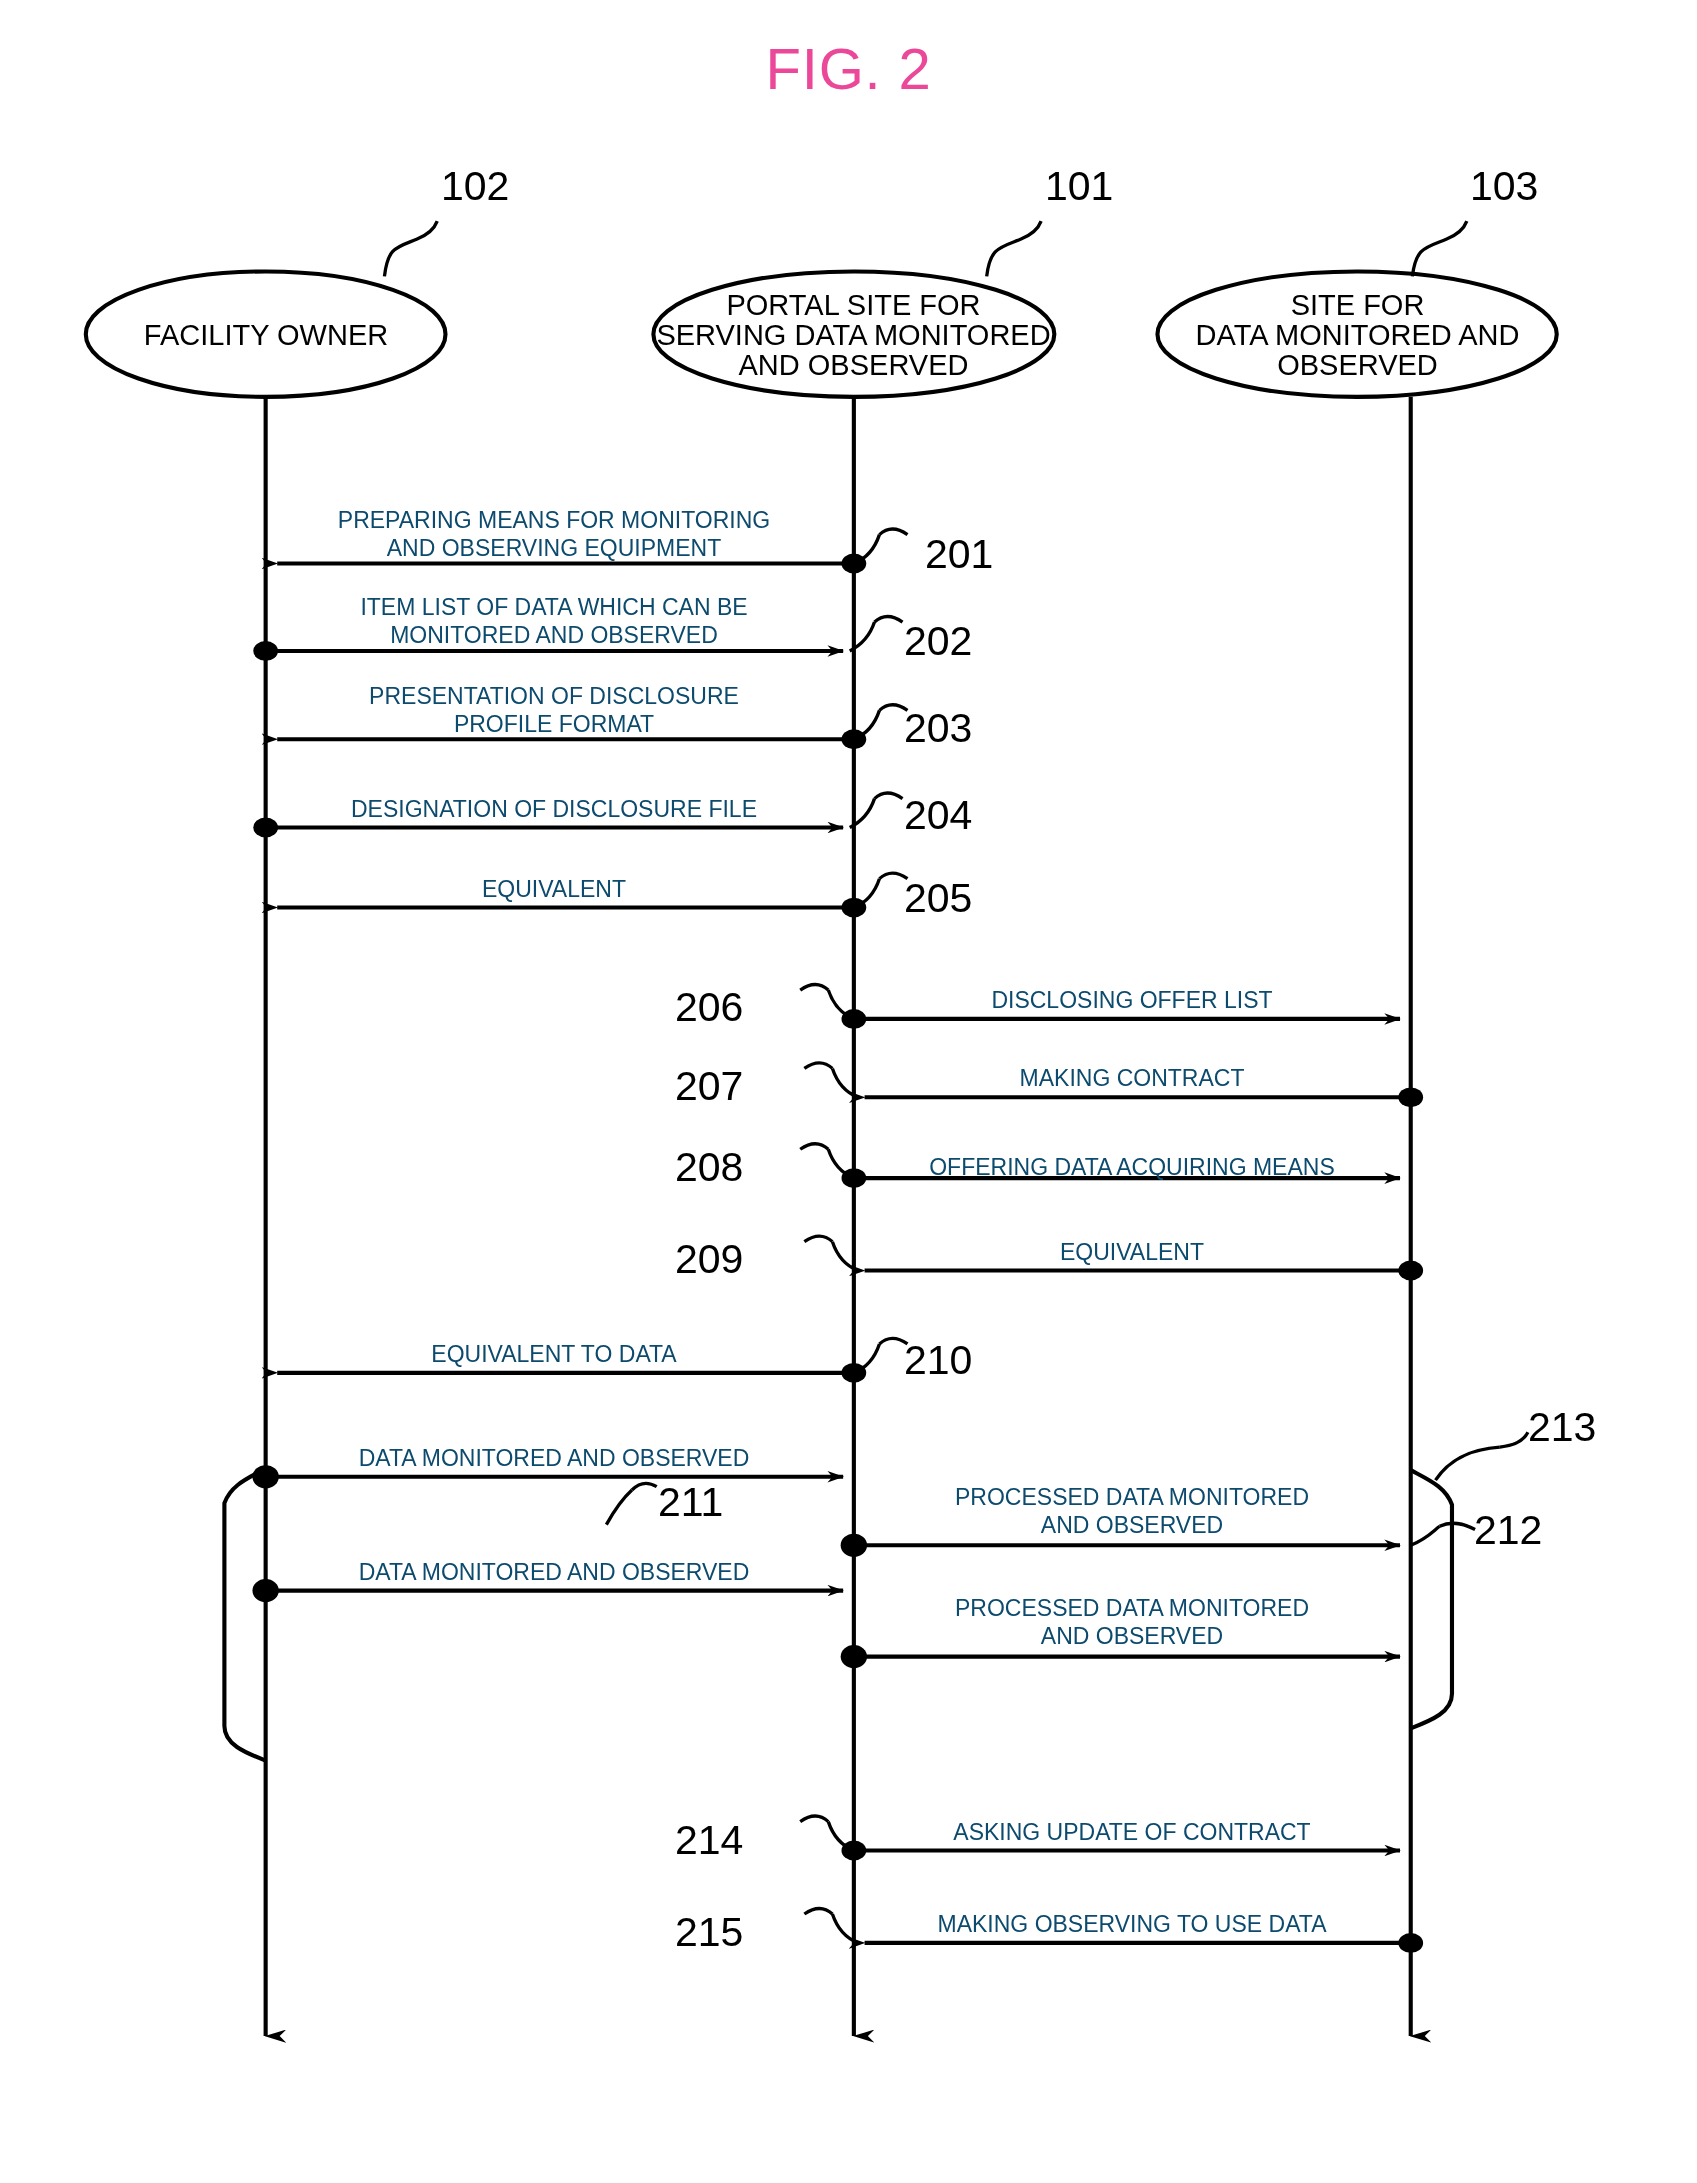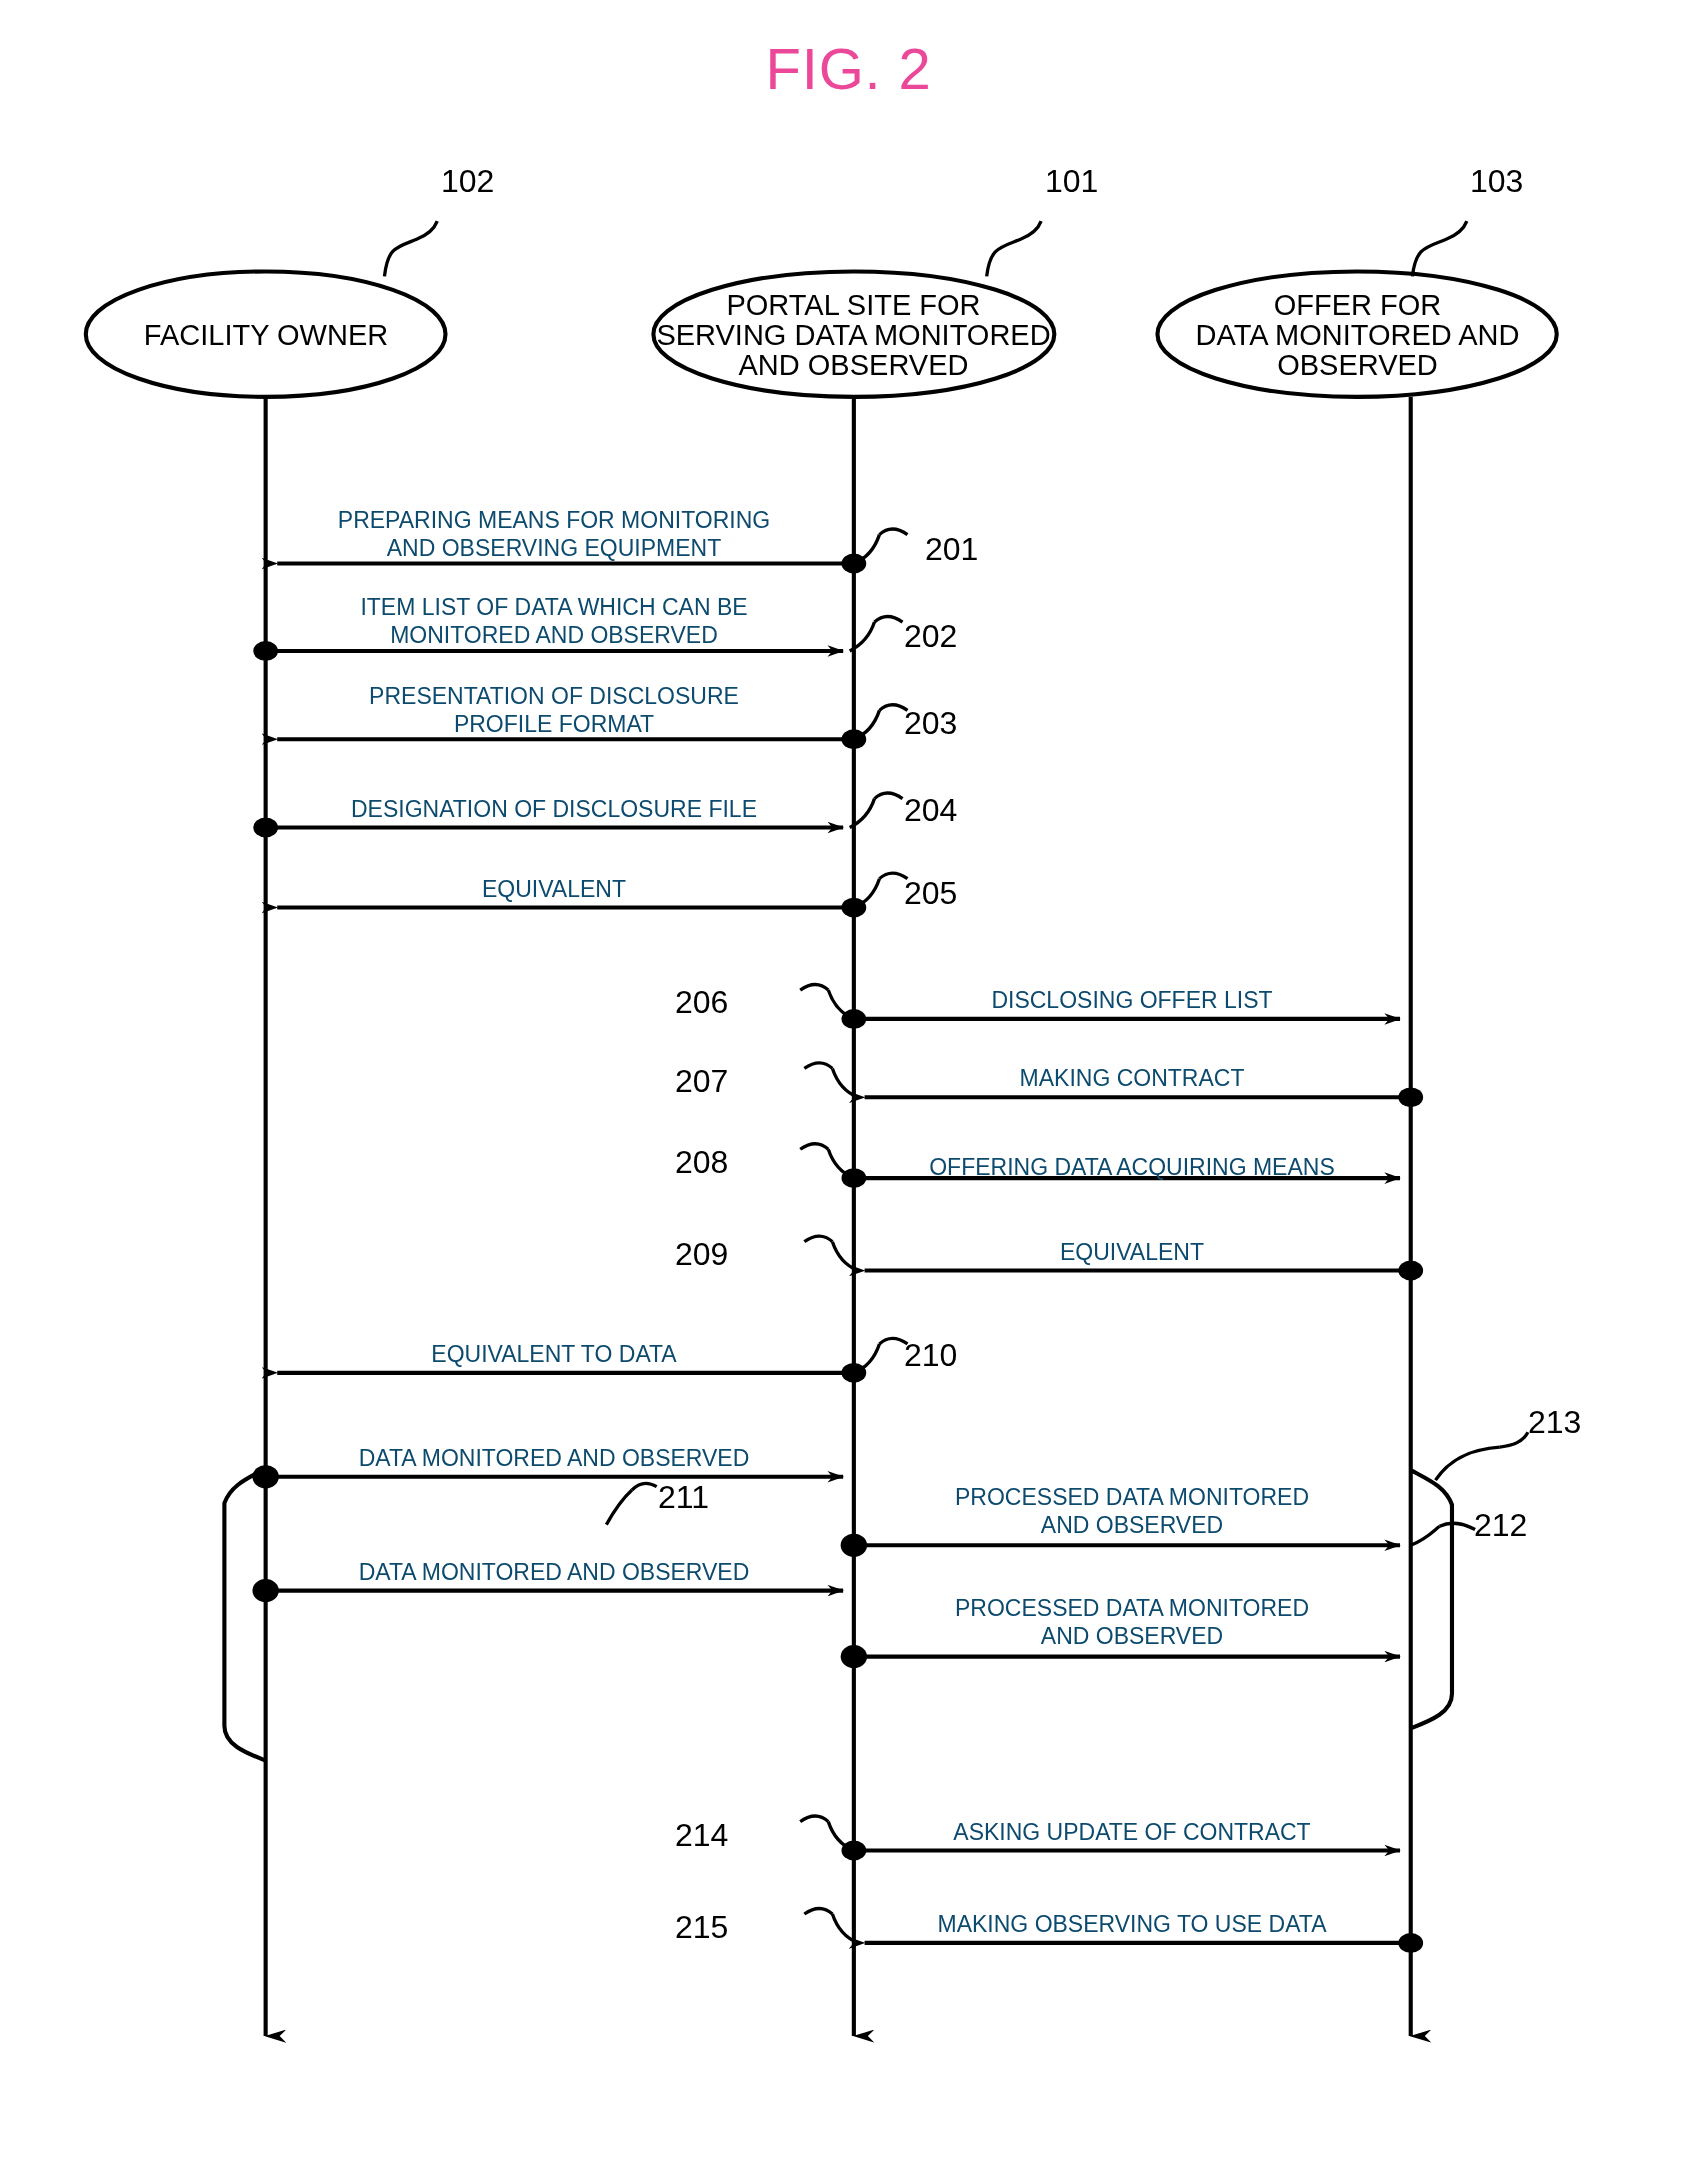"102" .ref-num { font-size: 32px -> 41px }
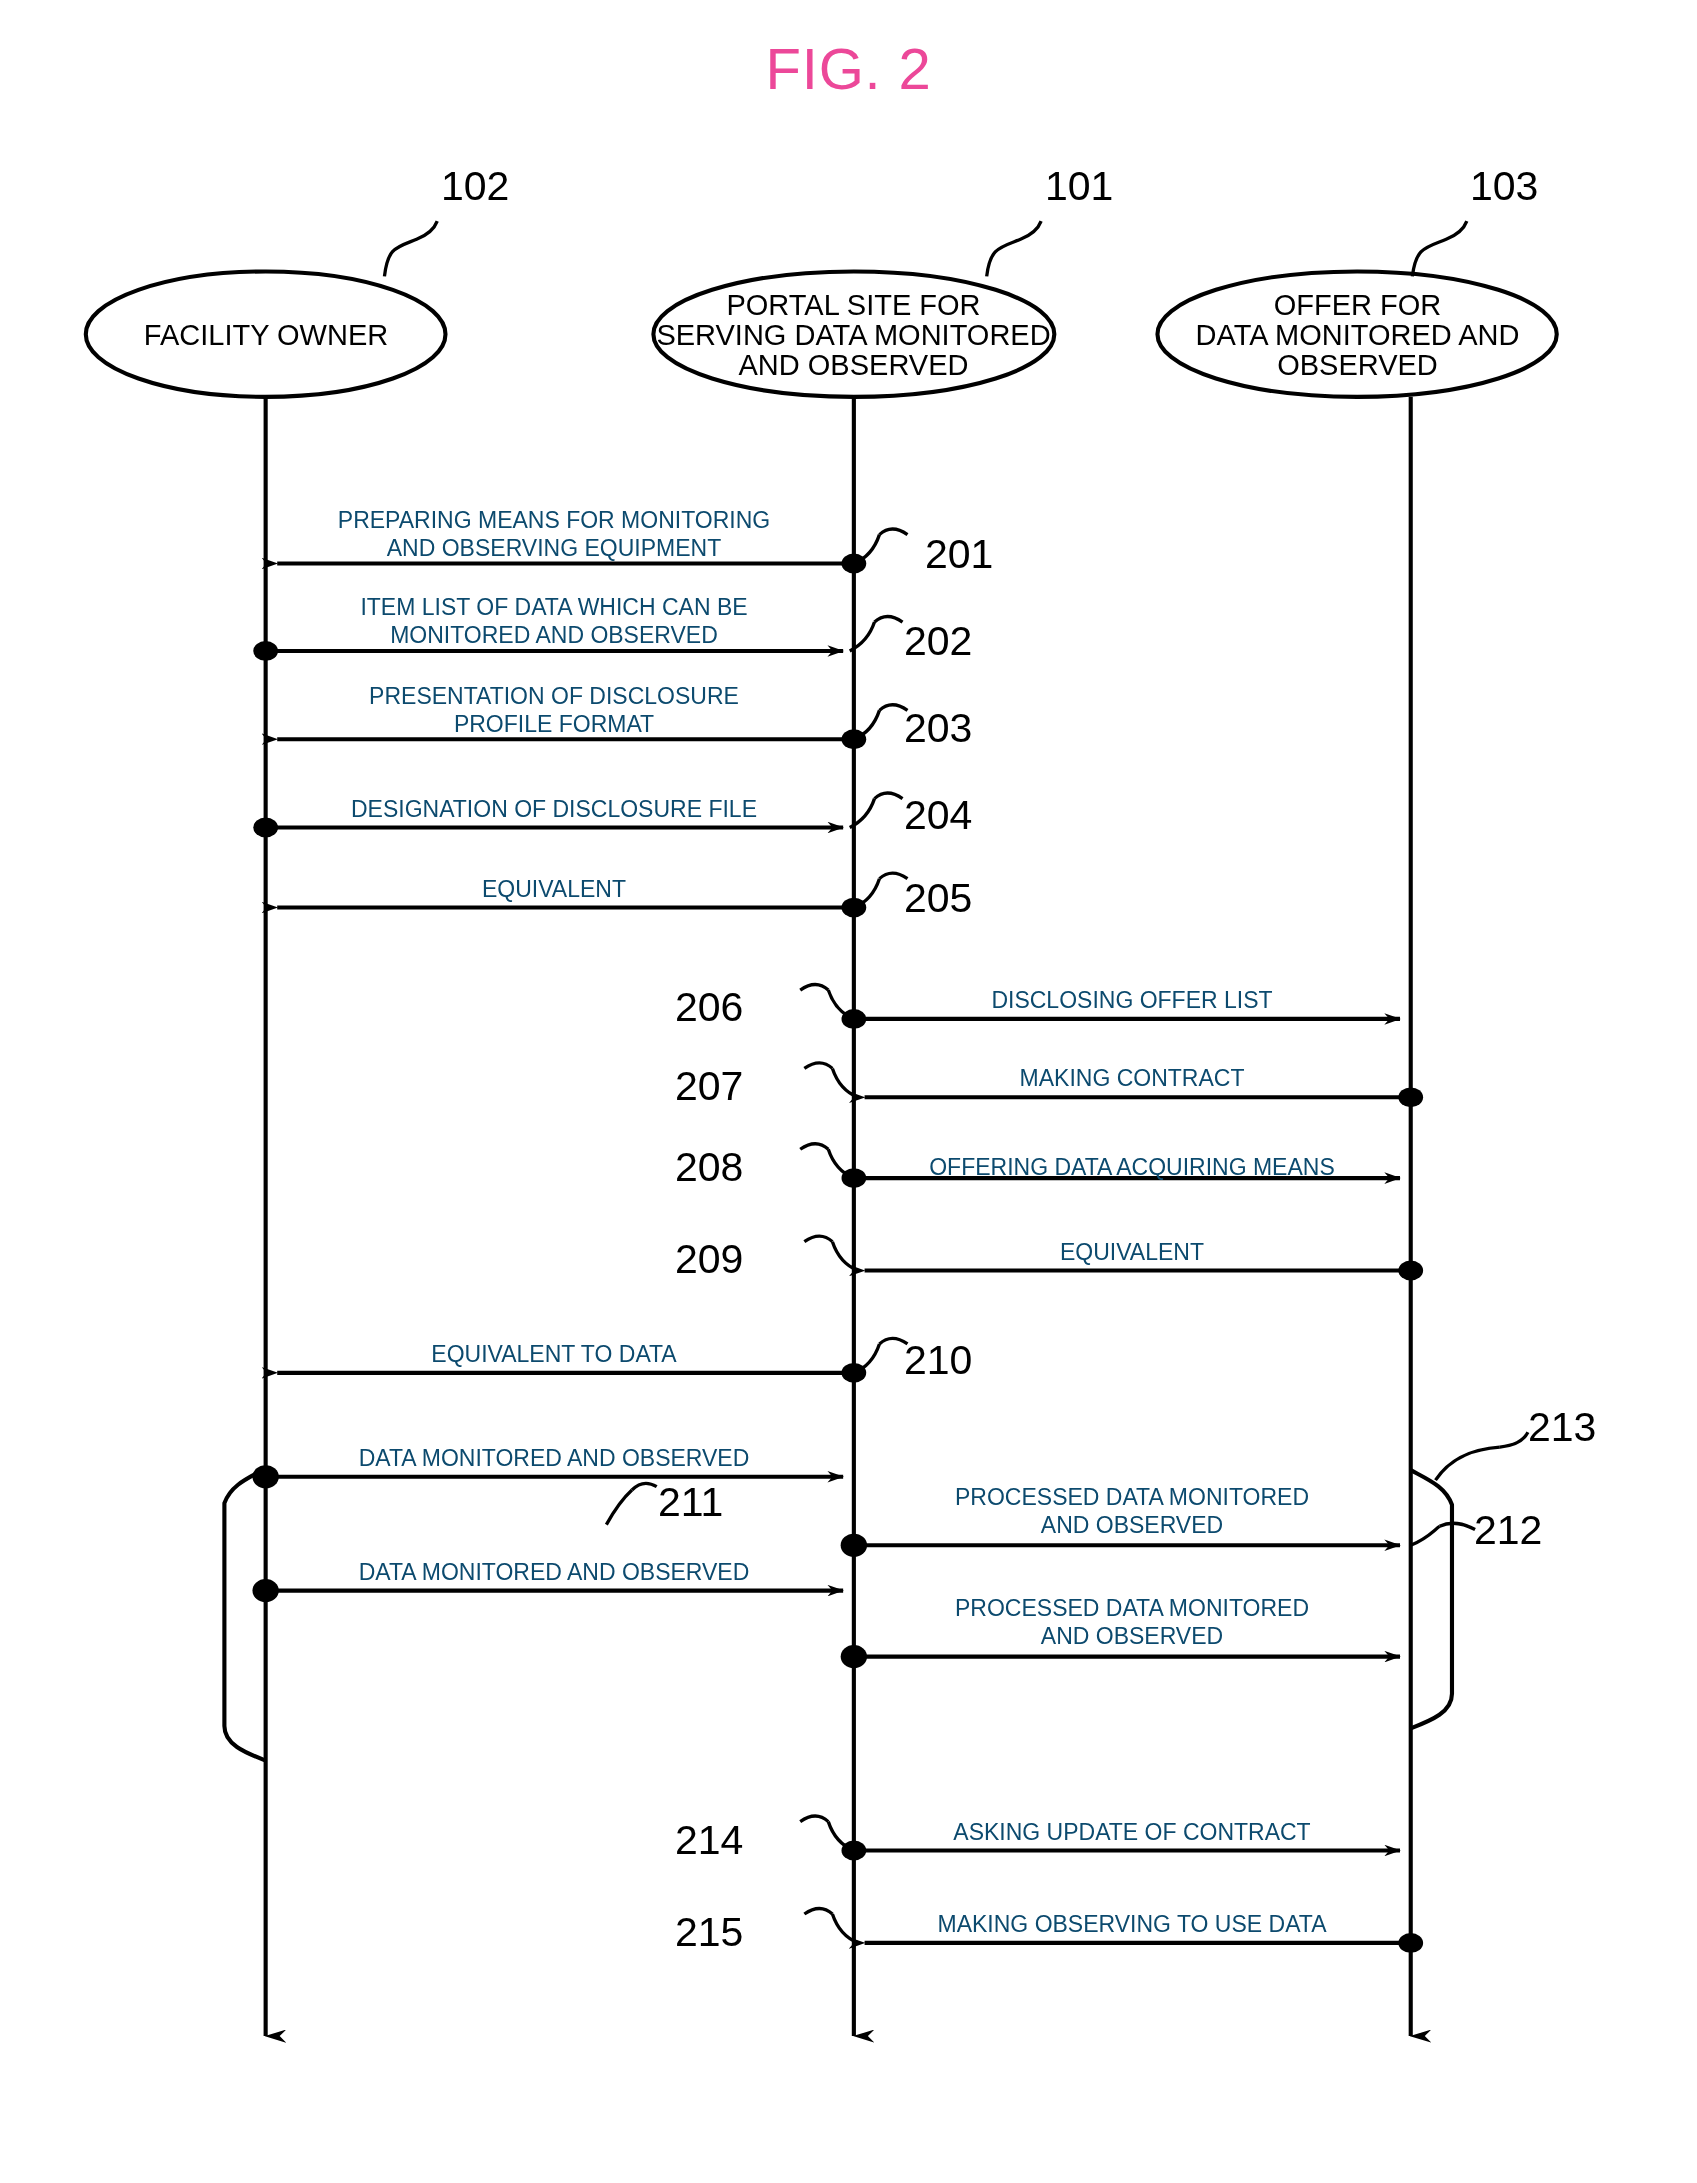"OFFER FOR" div.actor-lbl { text: OFFER -> SITE }
